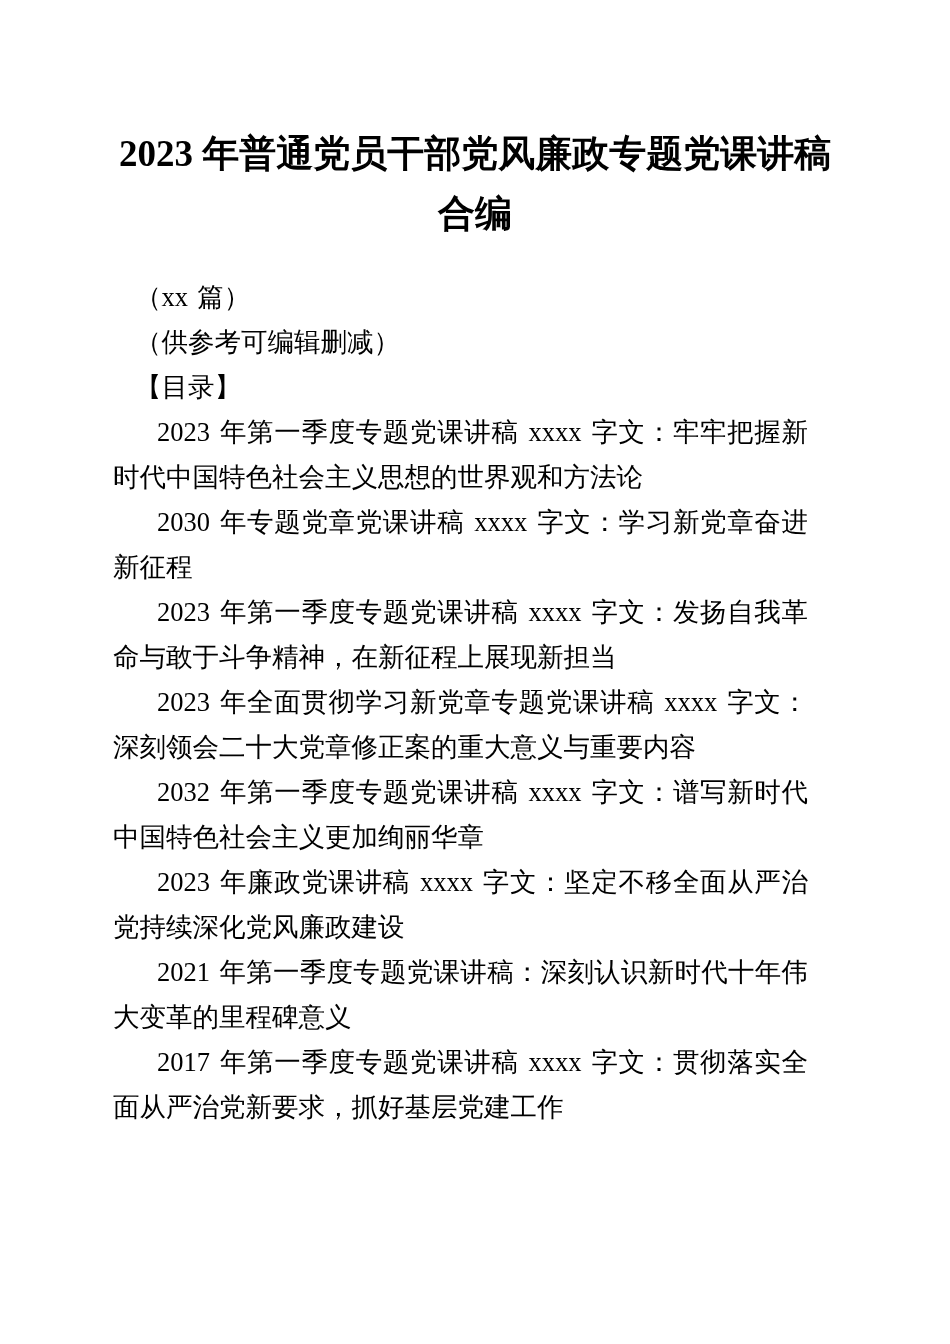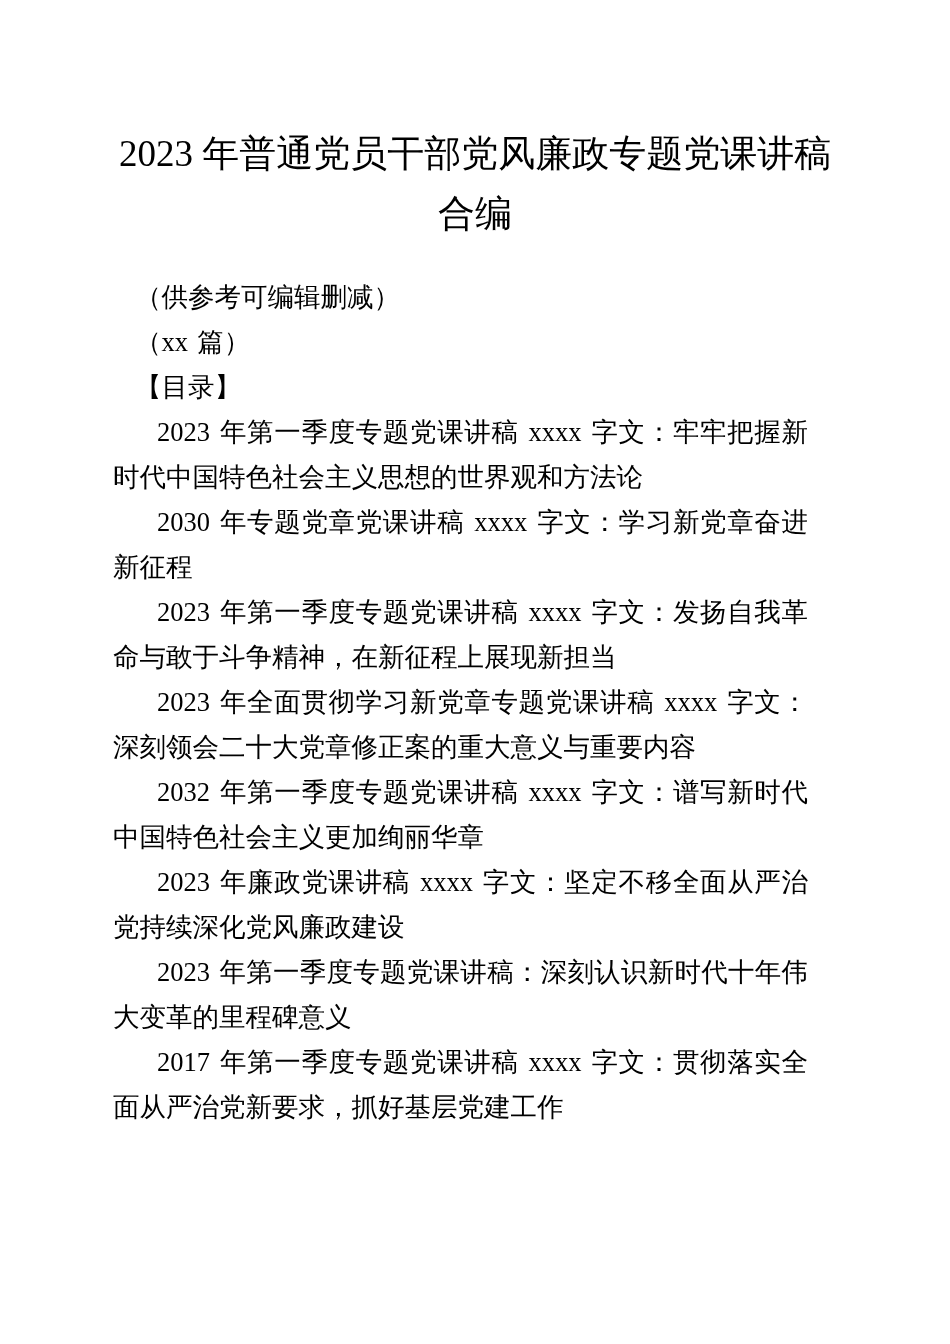"2023 年普通党员干部党风廉政专题党课讲稿合编" .doc-title { font-weight: normal -> bold }
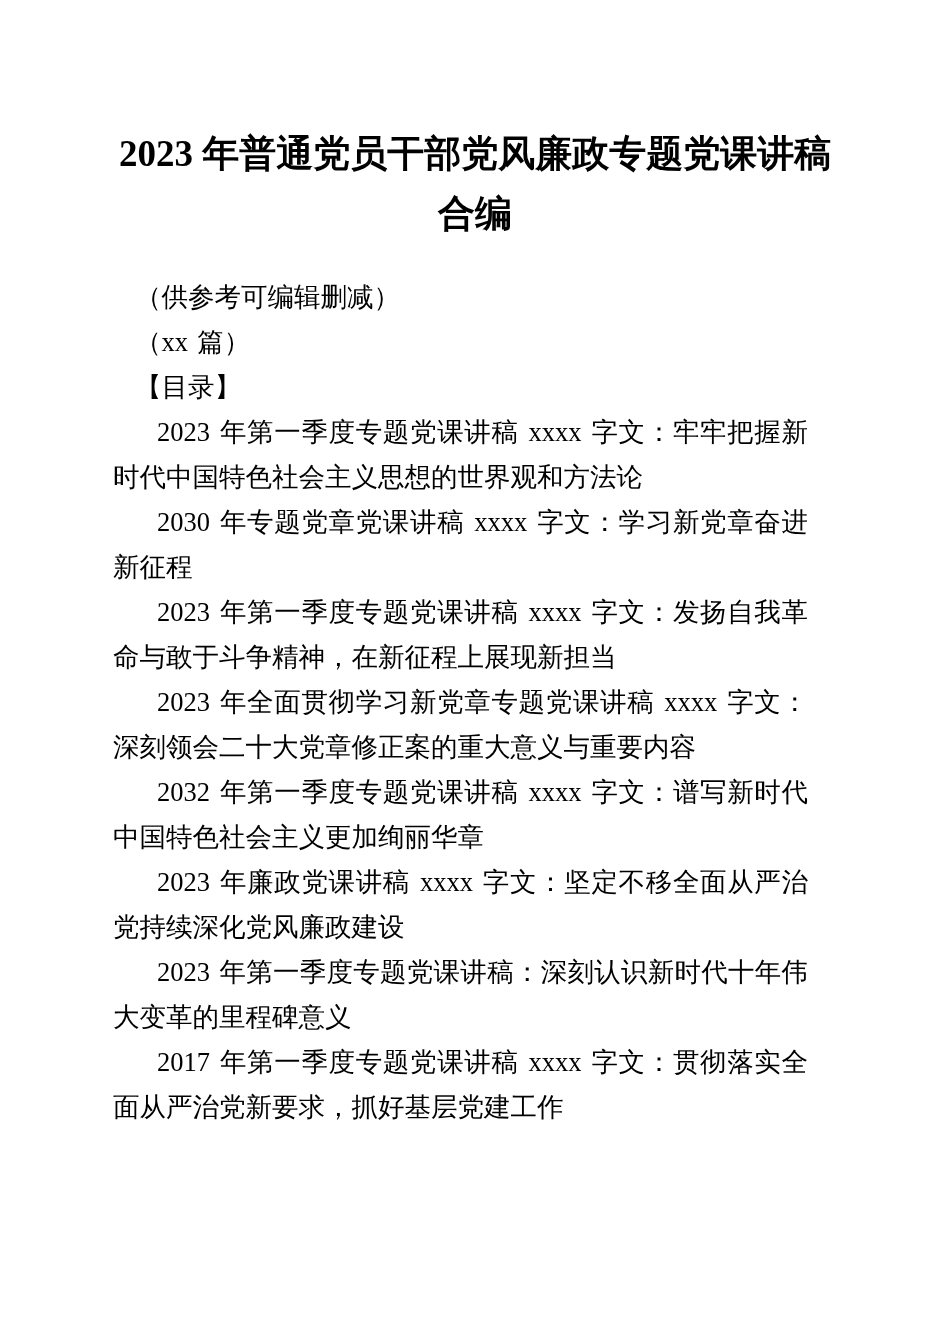"（供参考可编辑删减）" p.para { order: before "（xx 篇）" -> after "（xx 篇）" }
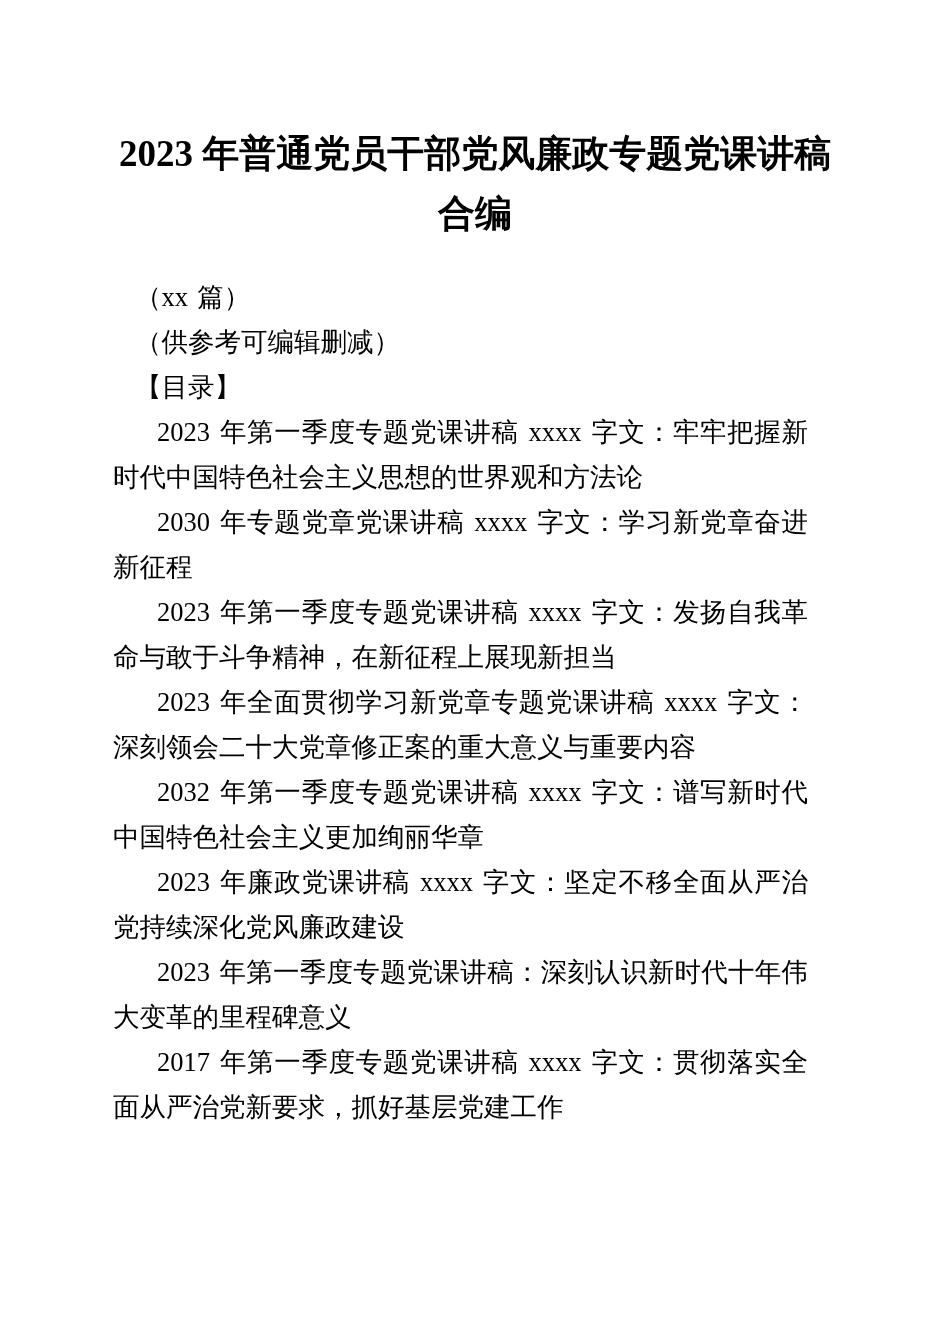"2023 年第一季度专题党课讲稿：深刻认识新时代十年伟大变革的里程碑意义" p.para { text: 2023 -> 2021 }
